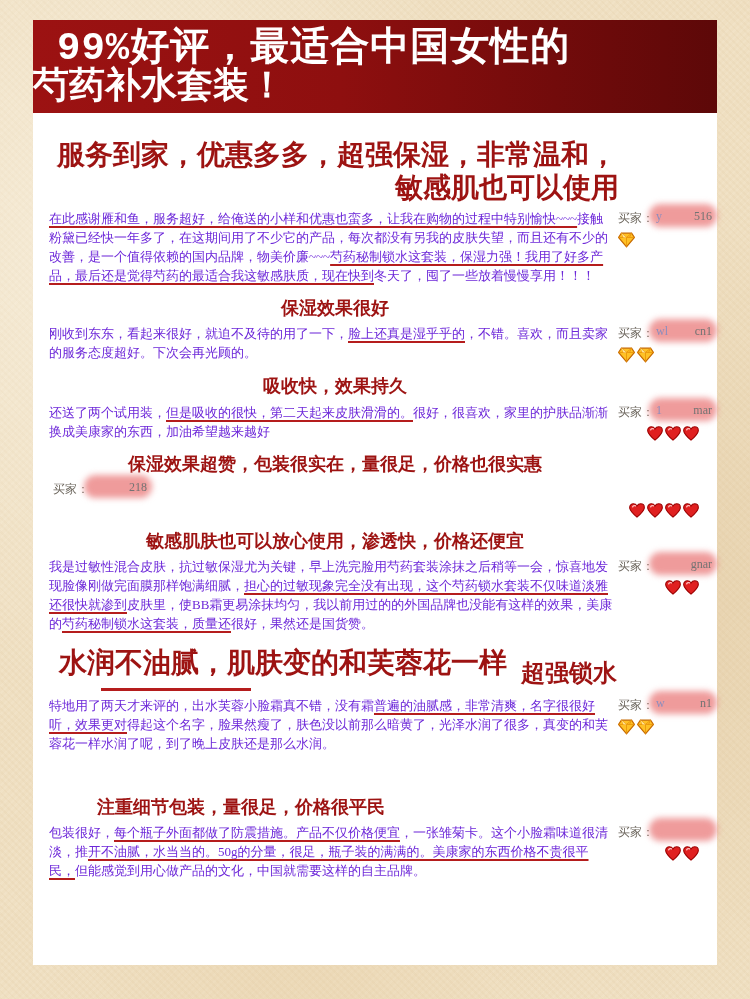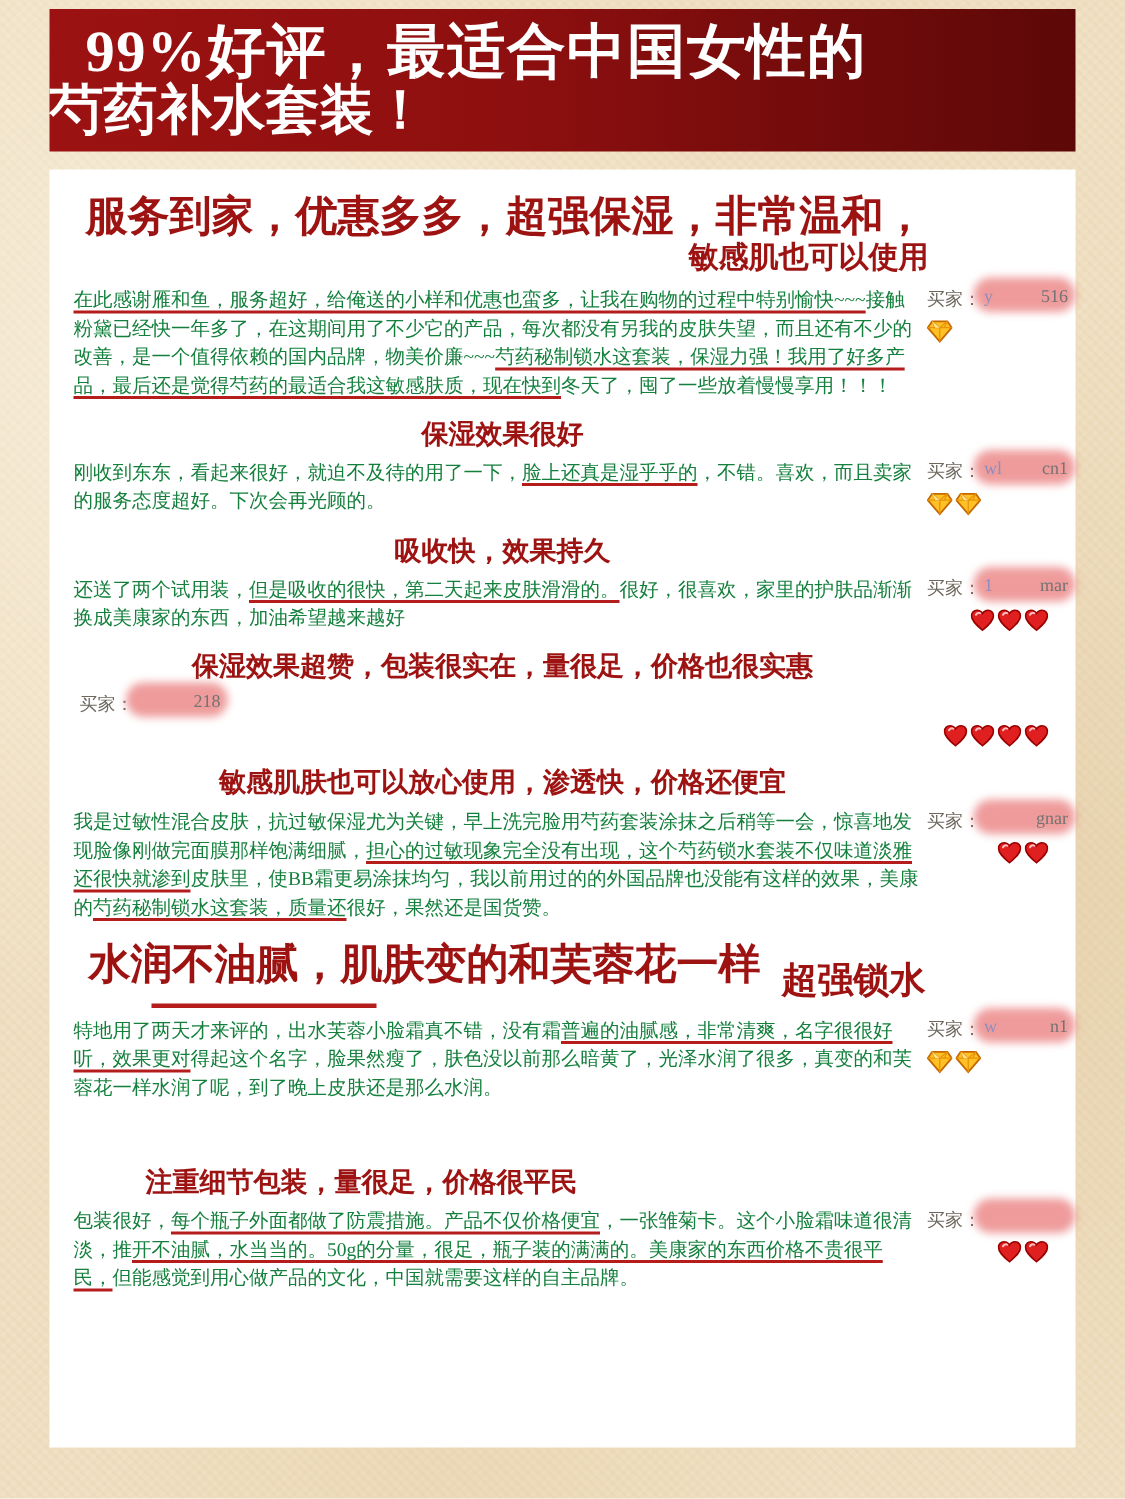"99%好评，最适合中国女性的" .banner { font-family: none -> Liberation Mono, monospace; top: 6px -> 20px }
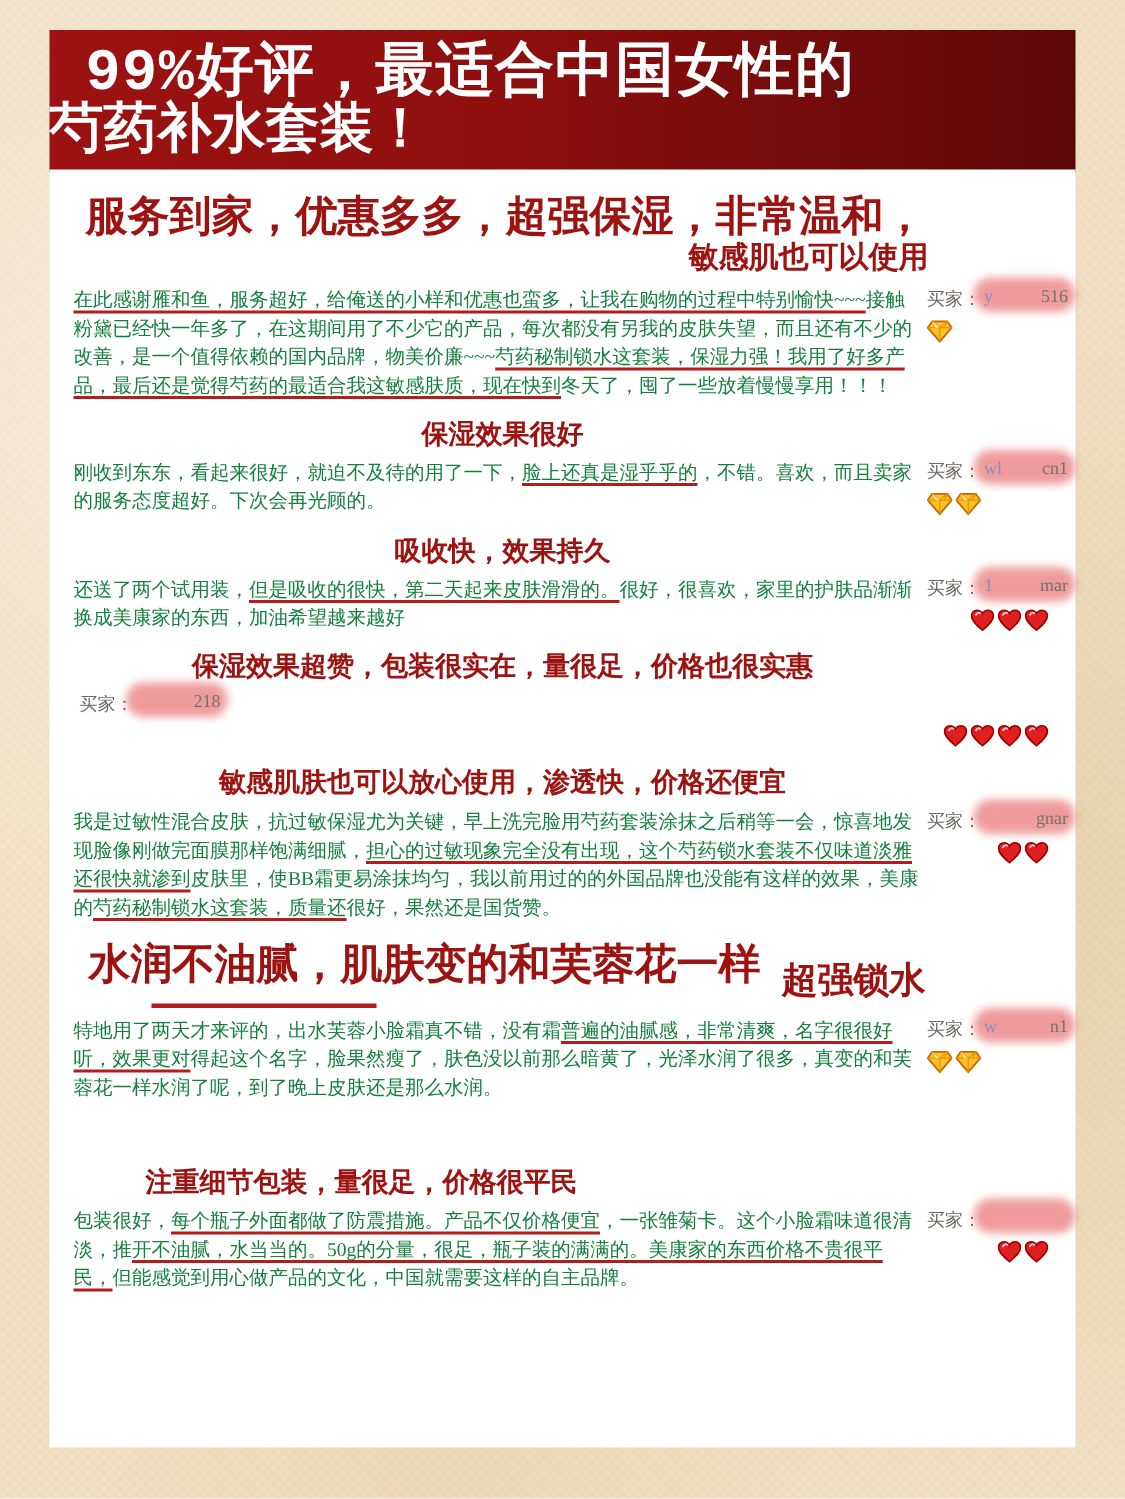"服务到家，优惠多多，超强保湿，非常温和，" .panel { padding: 2px 10px 0 16px -> 12px 10px 0 16px }
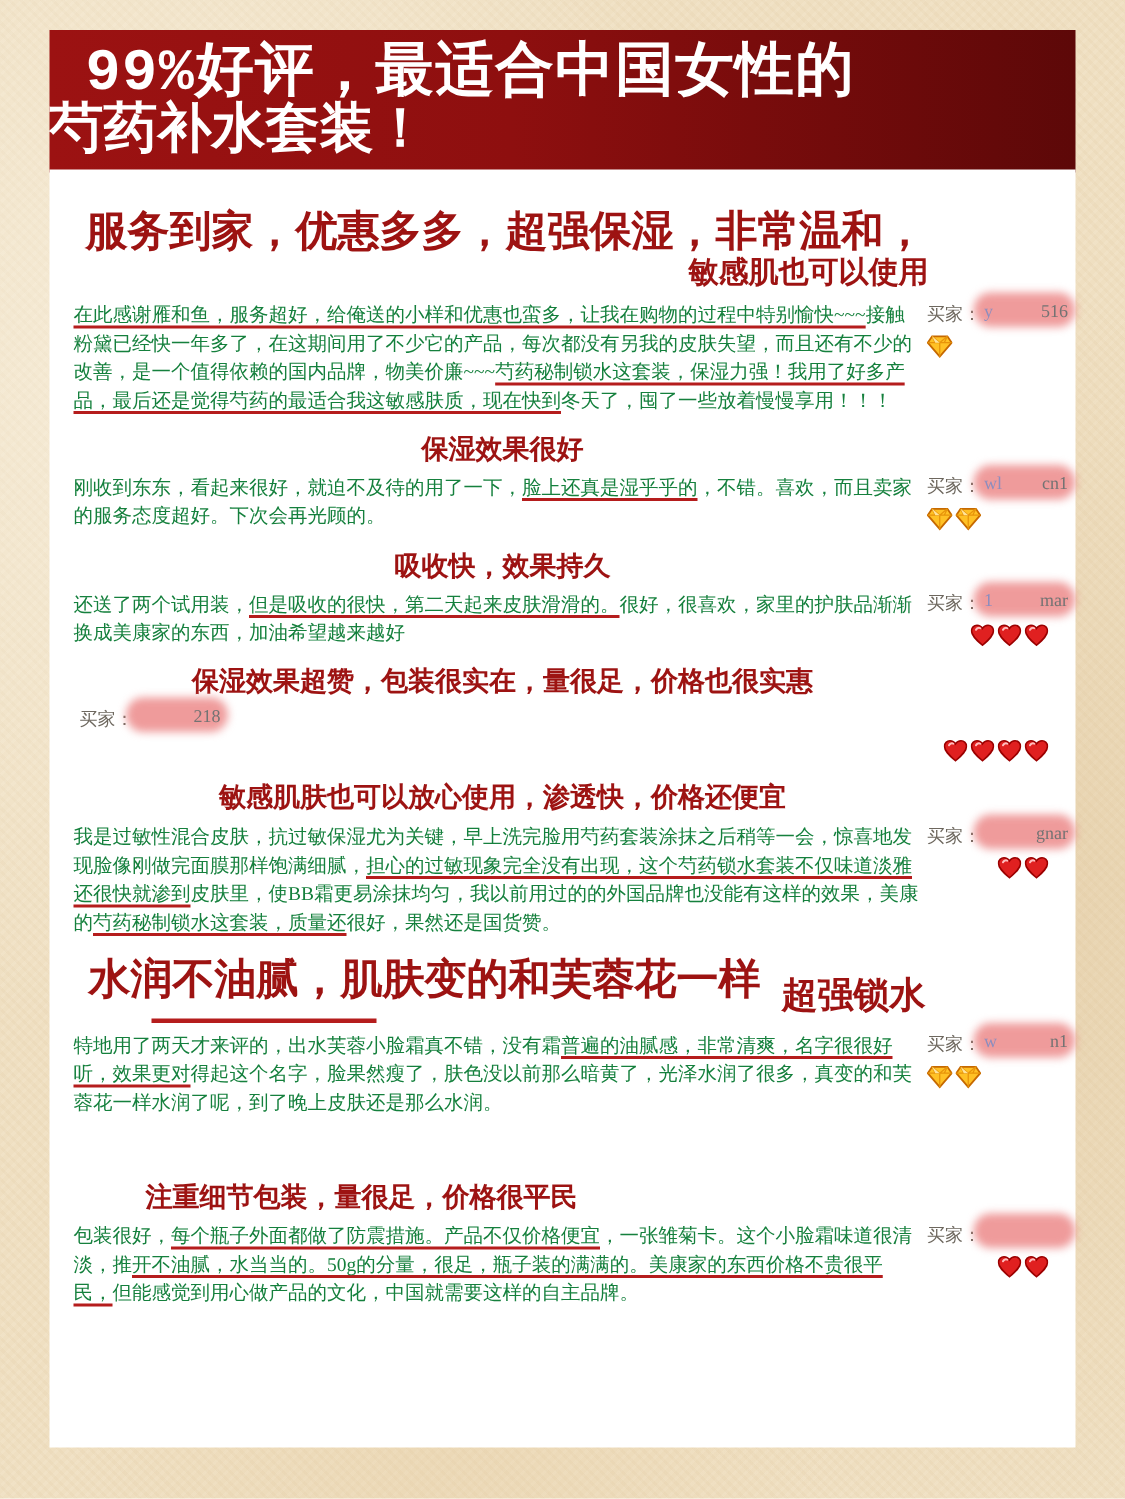"敏感肌也可以使用" .s1 .h2 { font-size: 20px -> 28px }
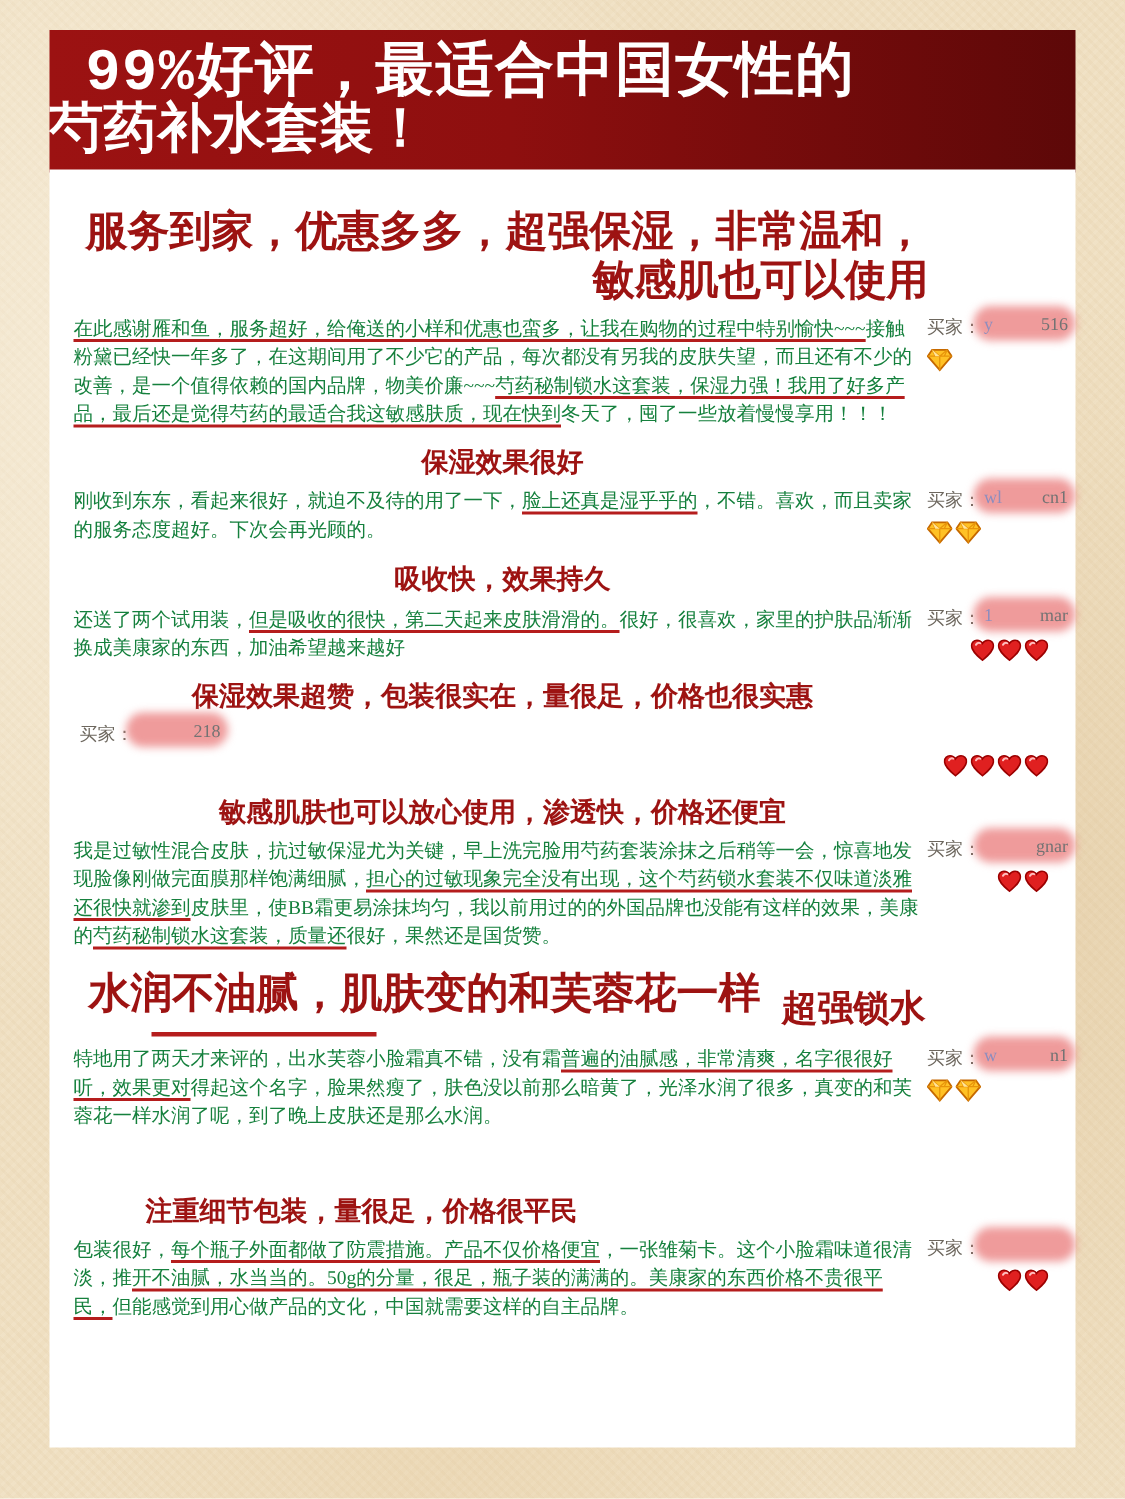"在此感谢雁和鱼，服务超好，给俺送的小样和优惠也蛮多，让我在购物的过程中特别愉快~" .review-body { color: #15803d -> #6d28d9 }
